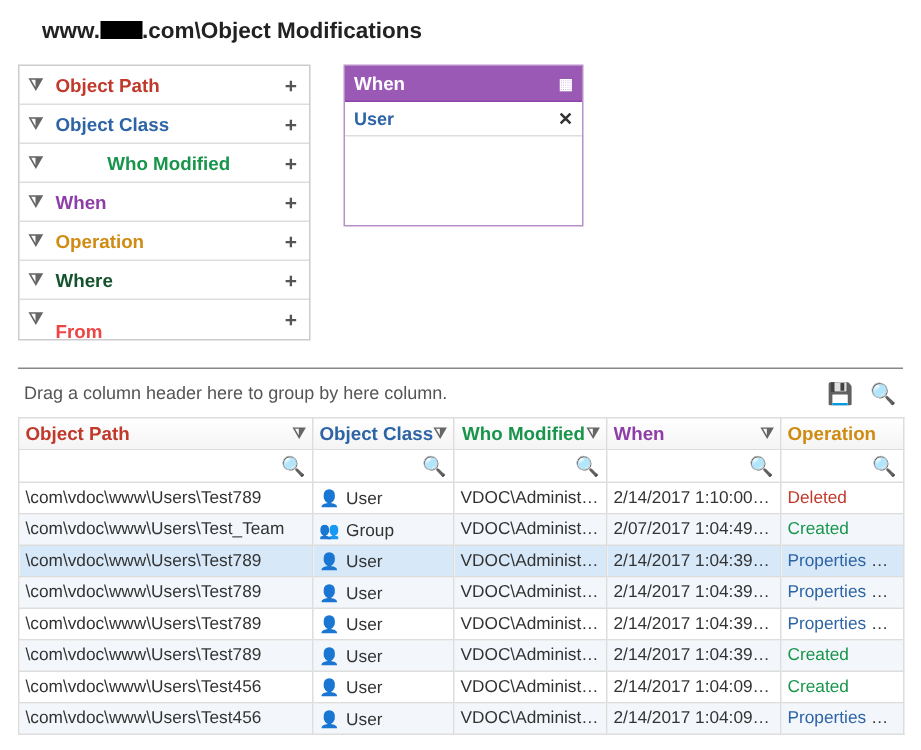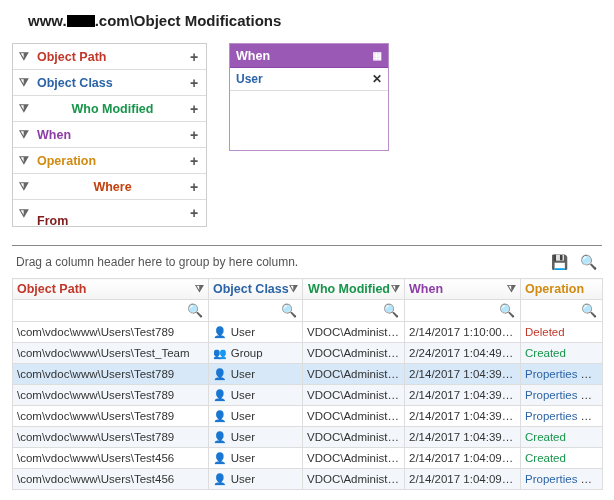"Where" .c-where { color: #c2410c -> #14532d; text-align: center -> none }
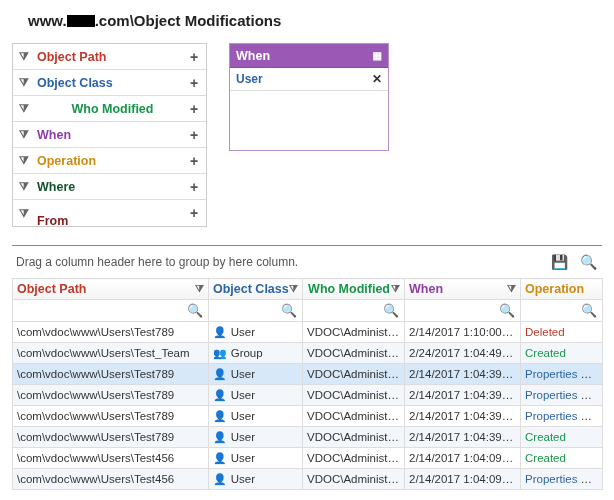"From" .c-from { color: #7f1d1d -> #ef4444 }
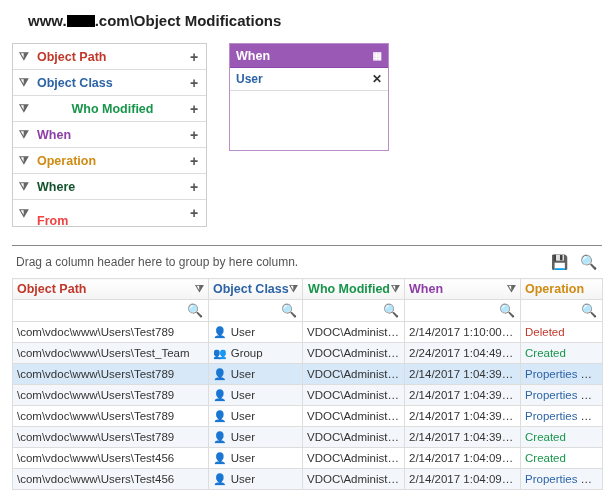"2/24/2017 1:04:49 PM" span { text: 2/24/2017 -> 2/07/2017 }
